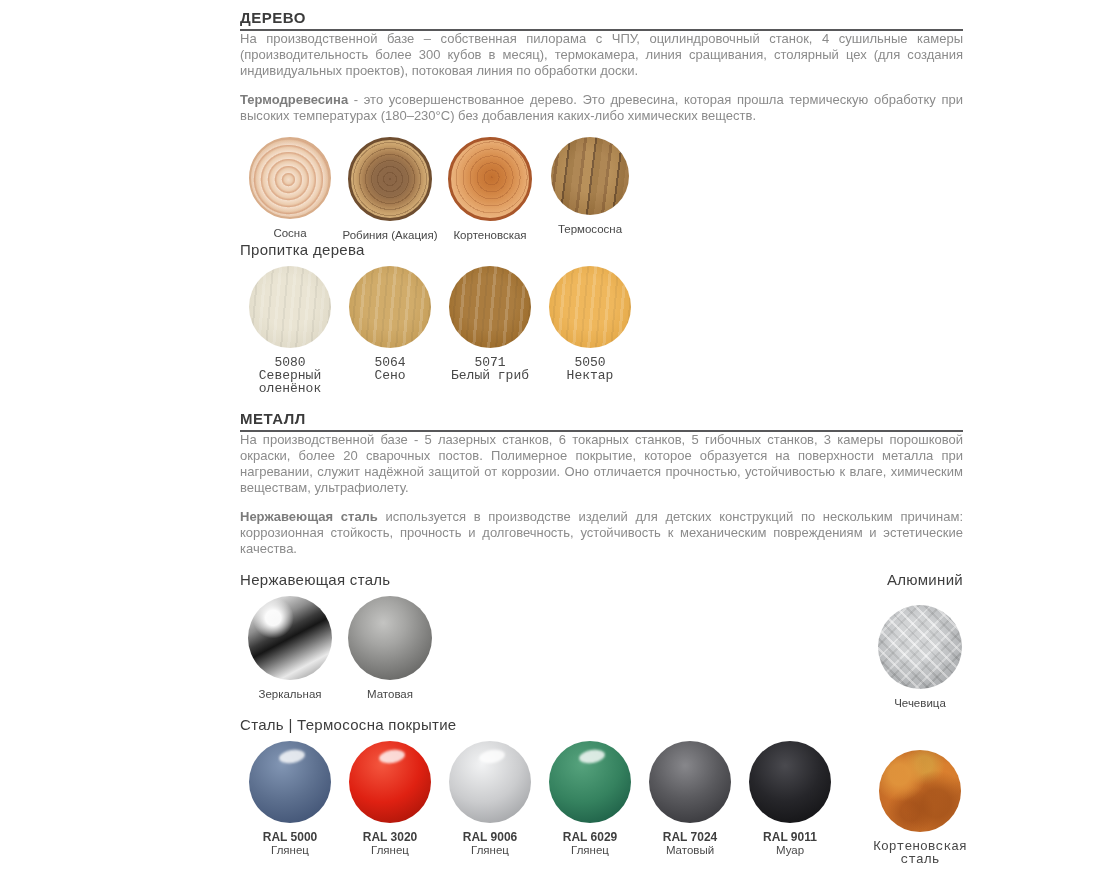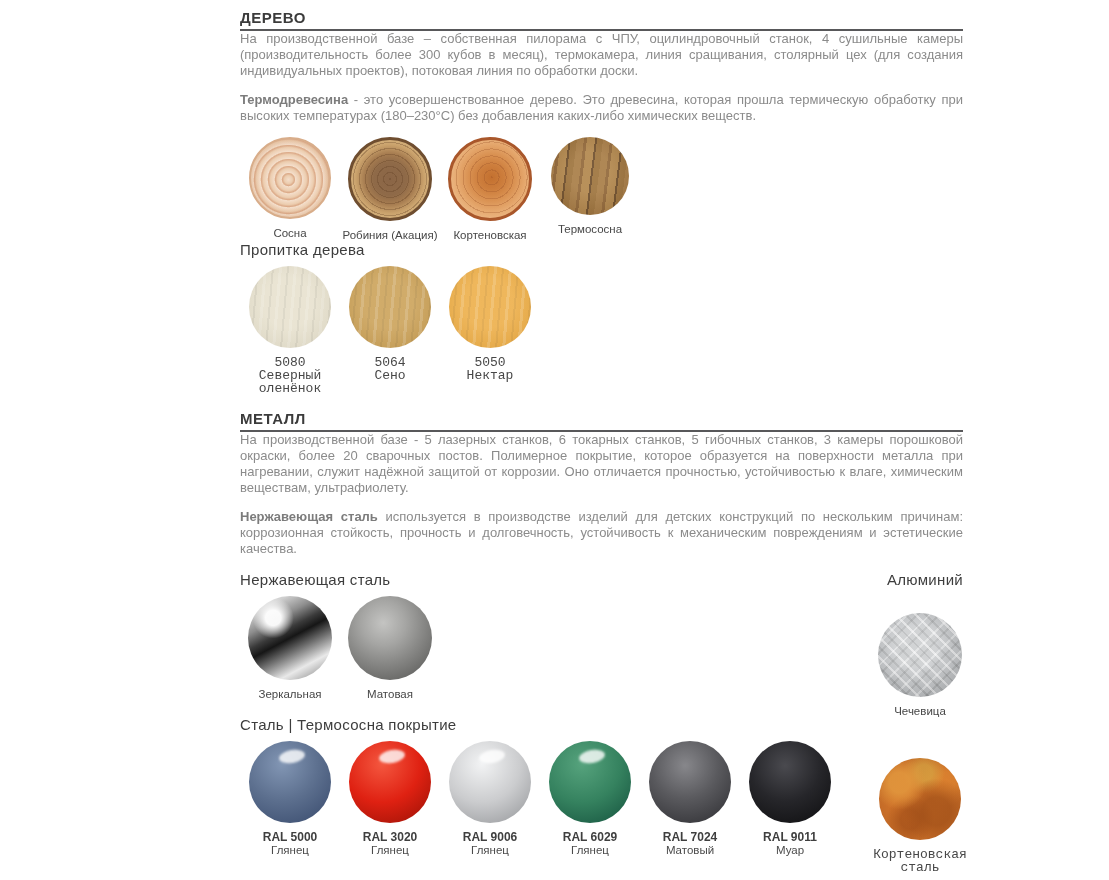"5071" div.cell { html: none -> <div> <div></div> <div><span>5071</span><span>Белый гриб</span></div> </div> }
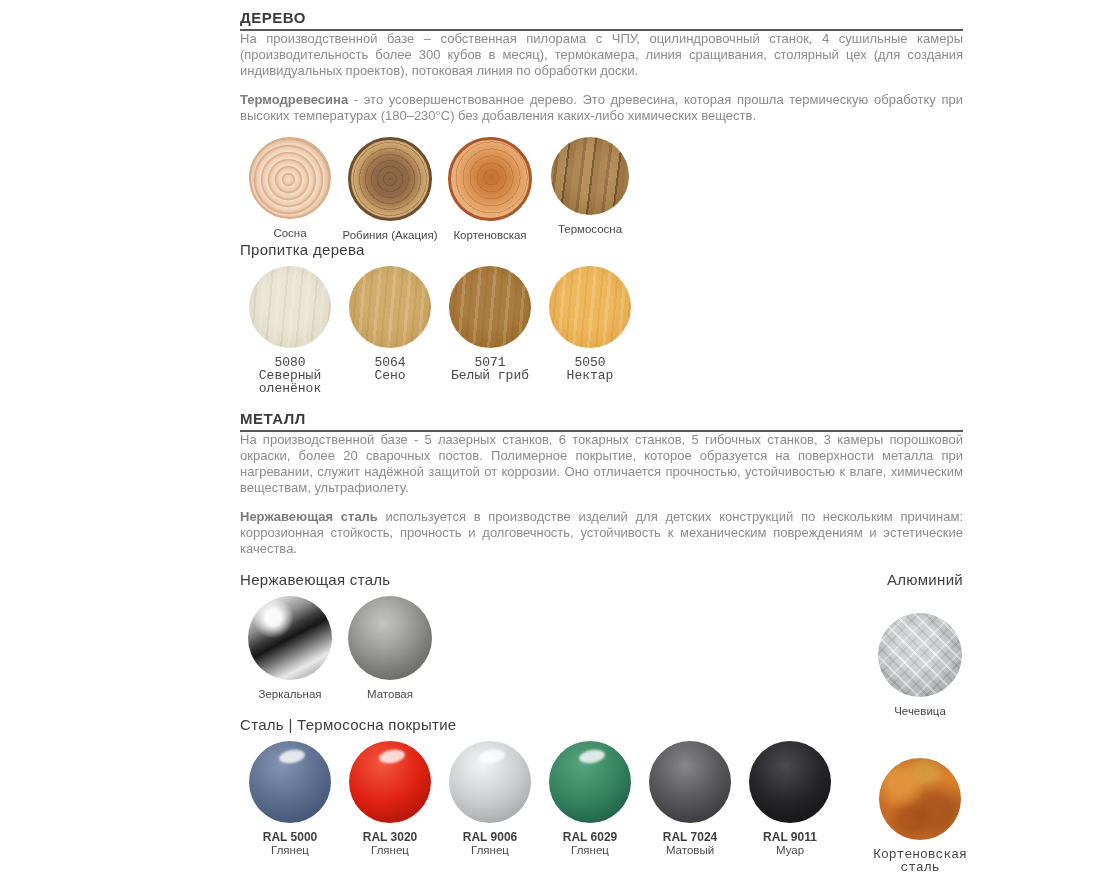"Чечевица" .cell-right { top: 17px -> 9px }
